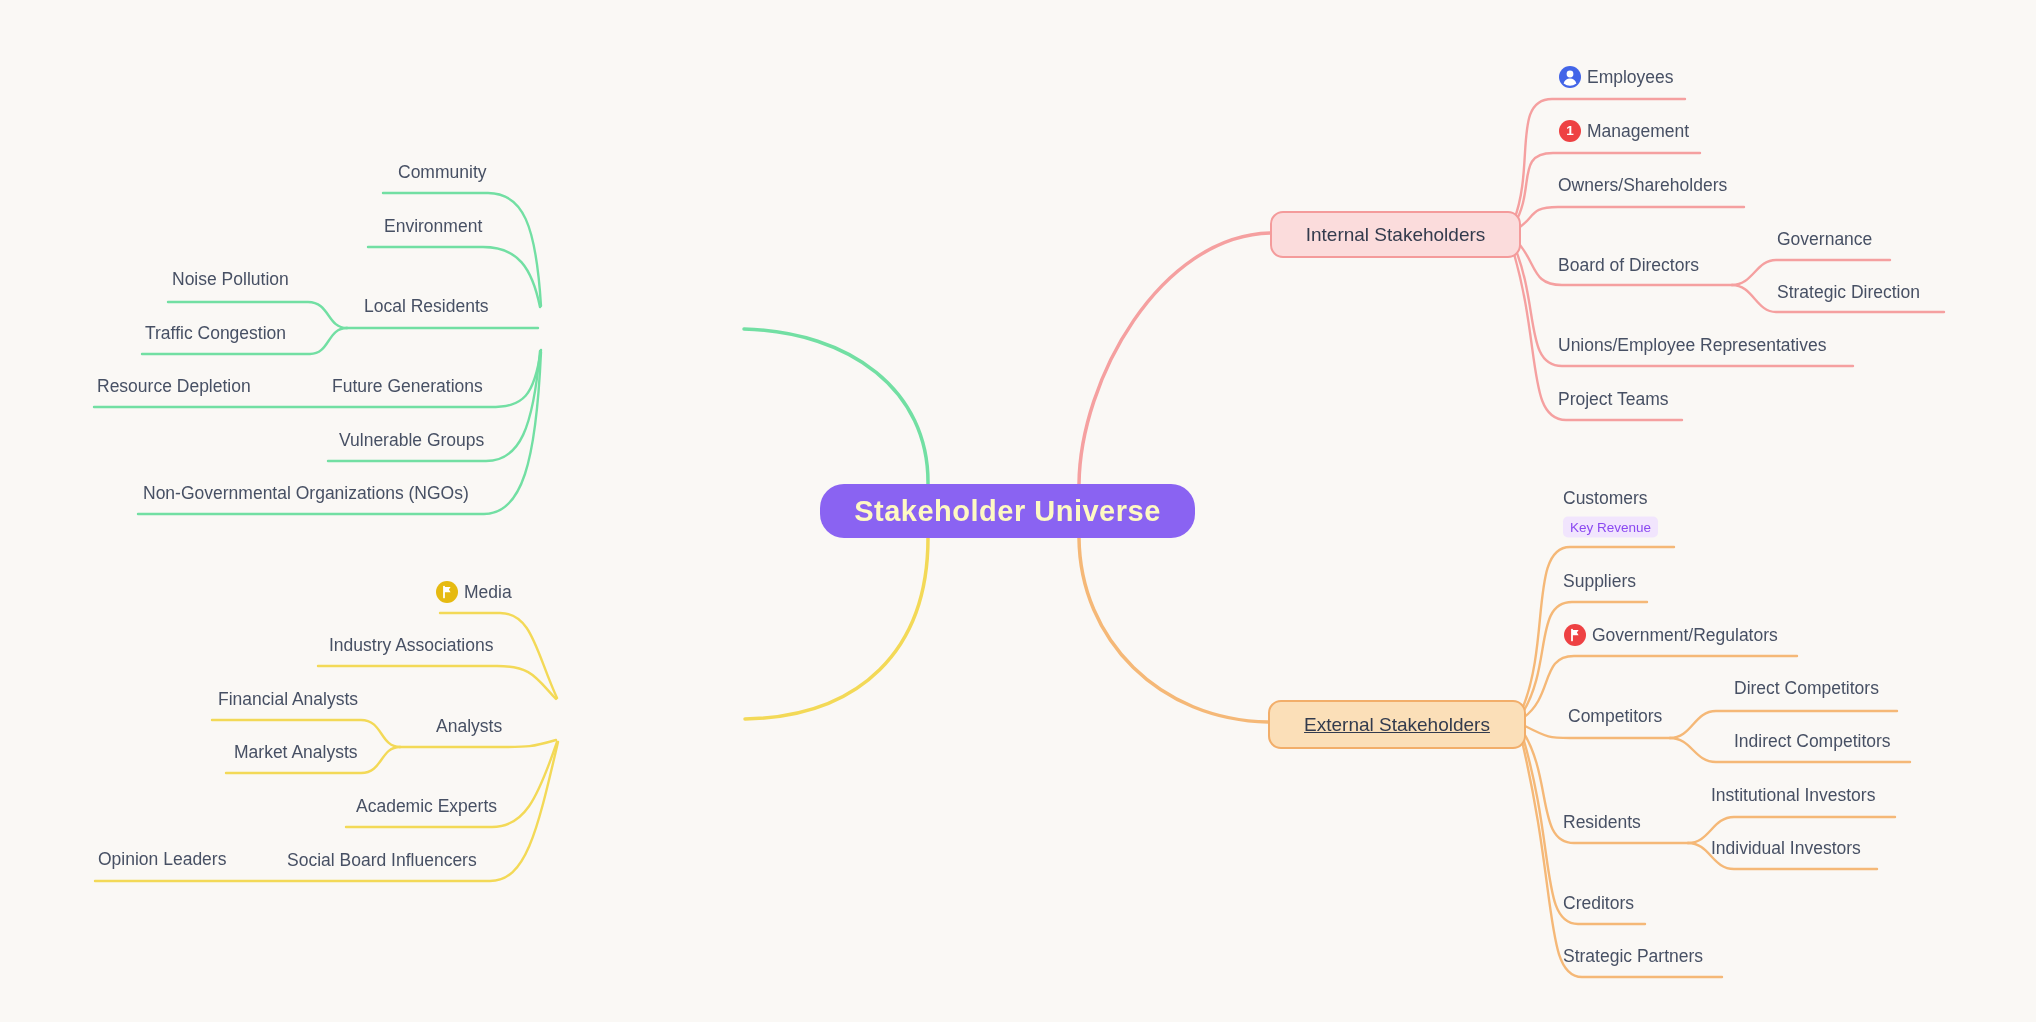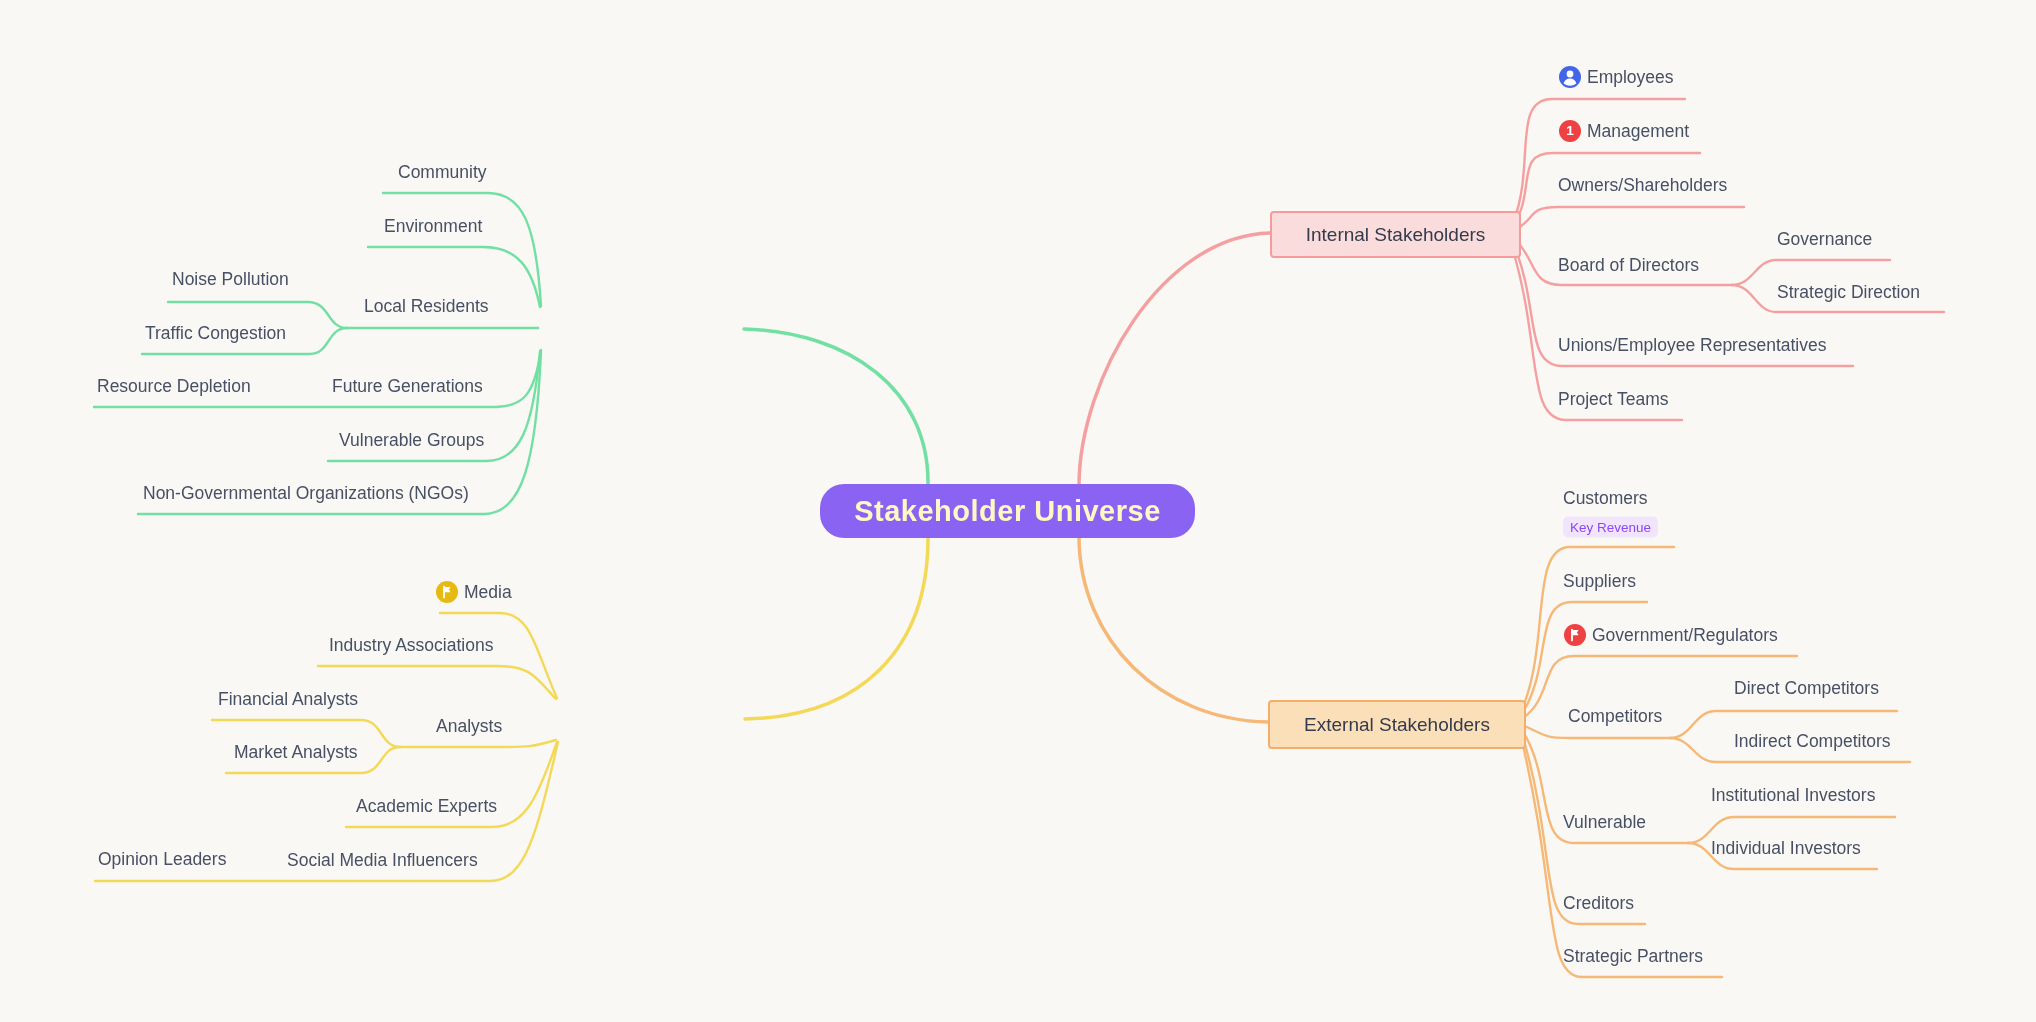"Internal Stakeholders" .pill { border-radius: 4px -> 13px }
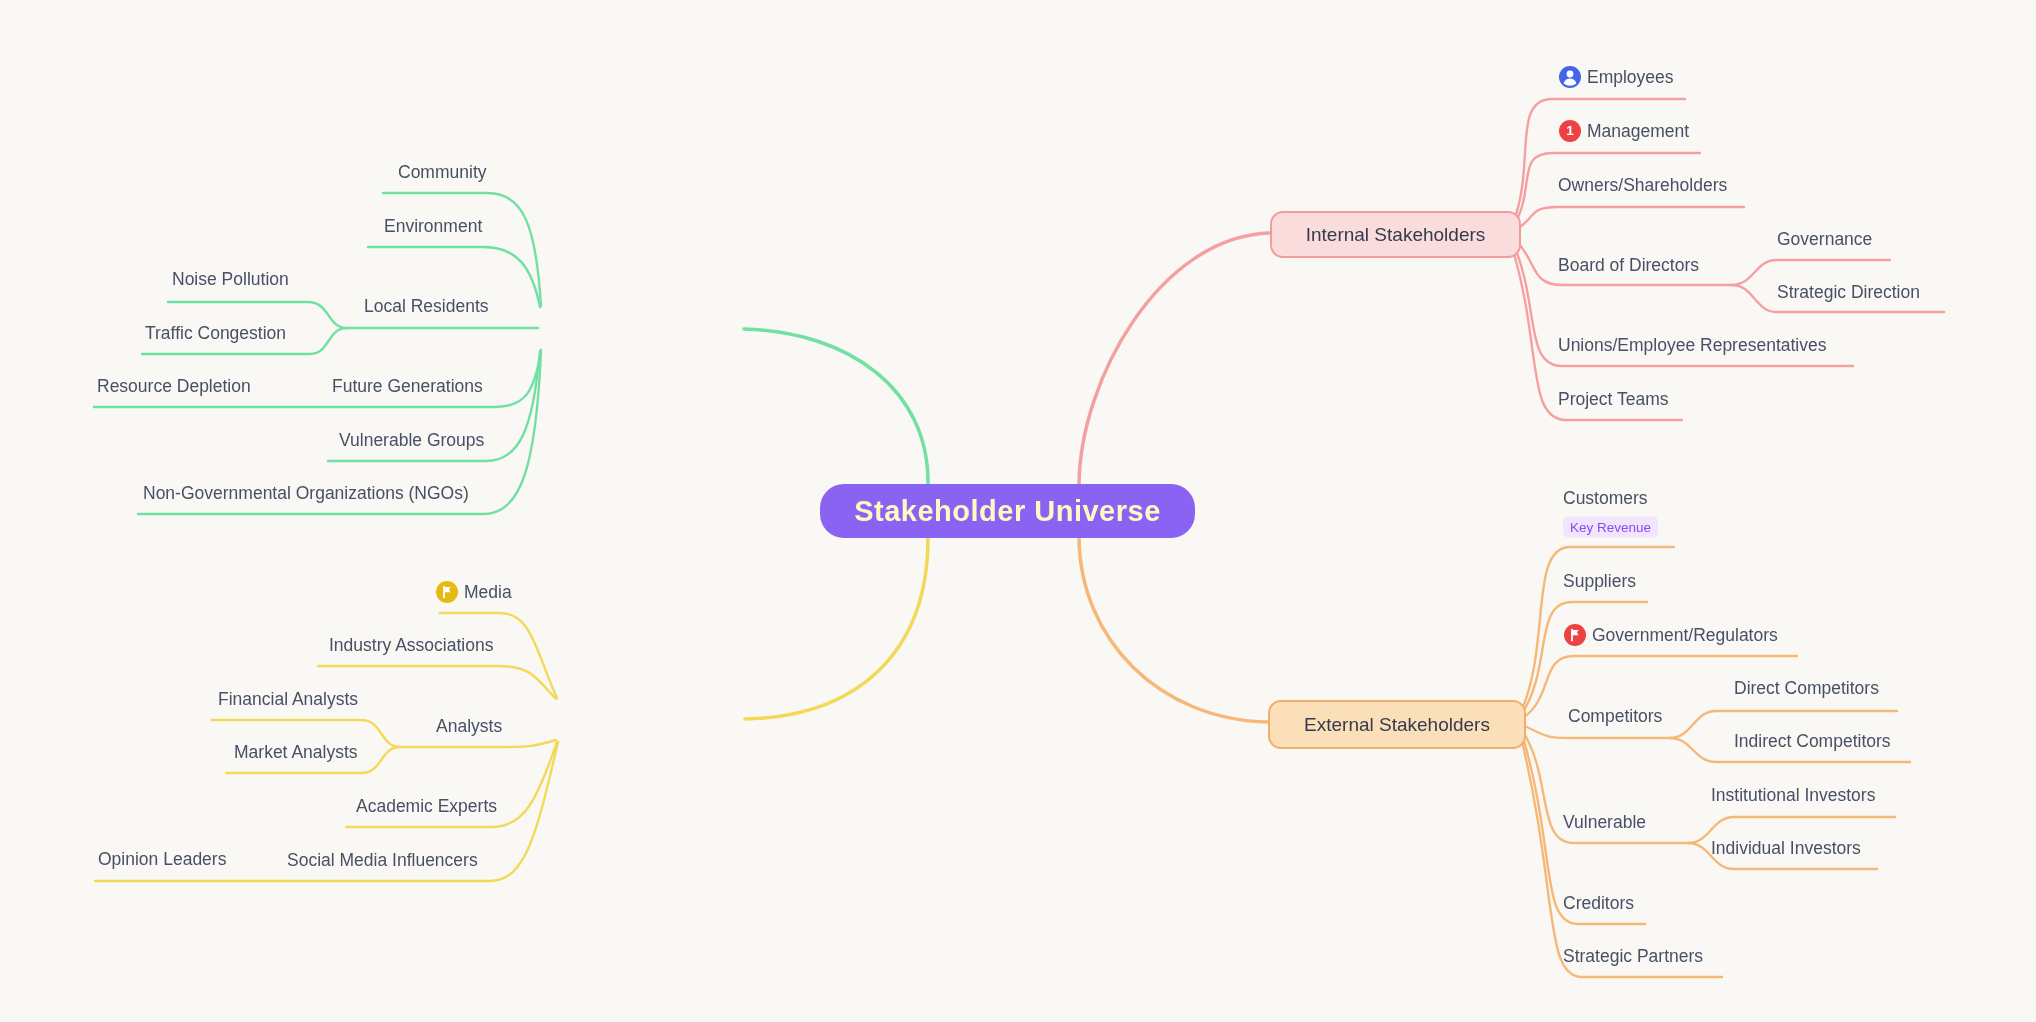"External Stakeholders" .pill.external { text-decoration: none -> underline }
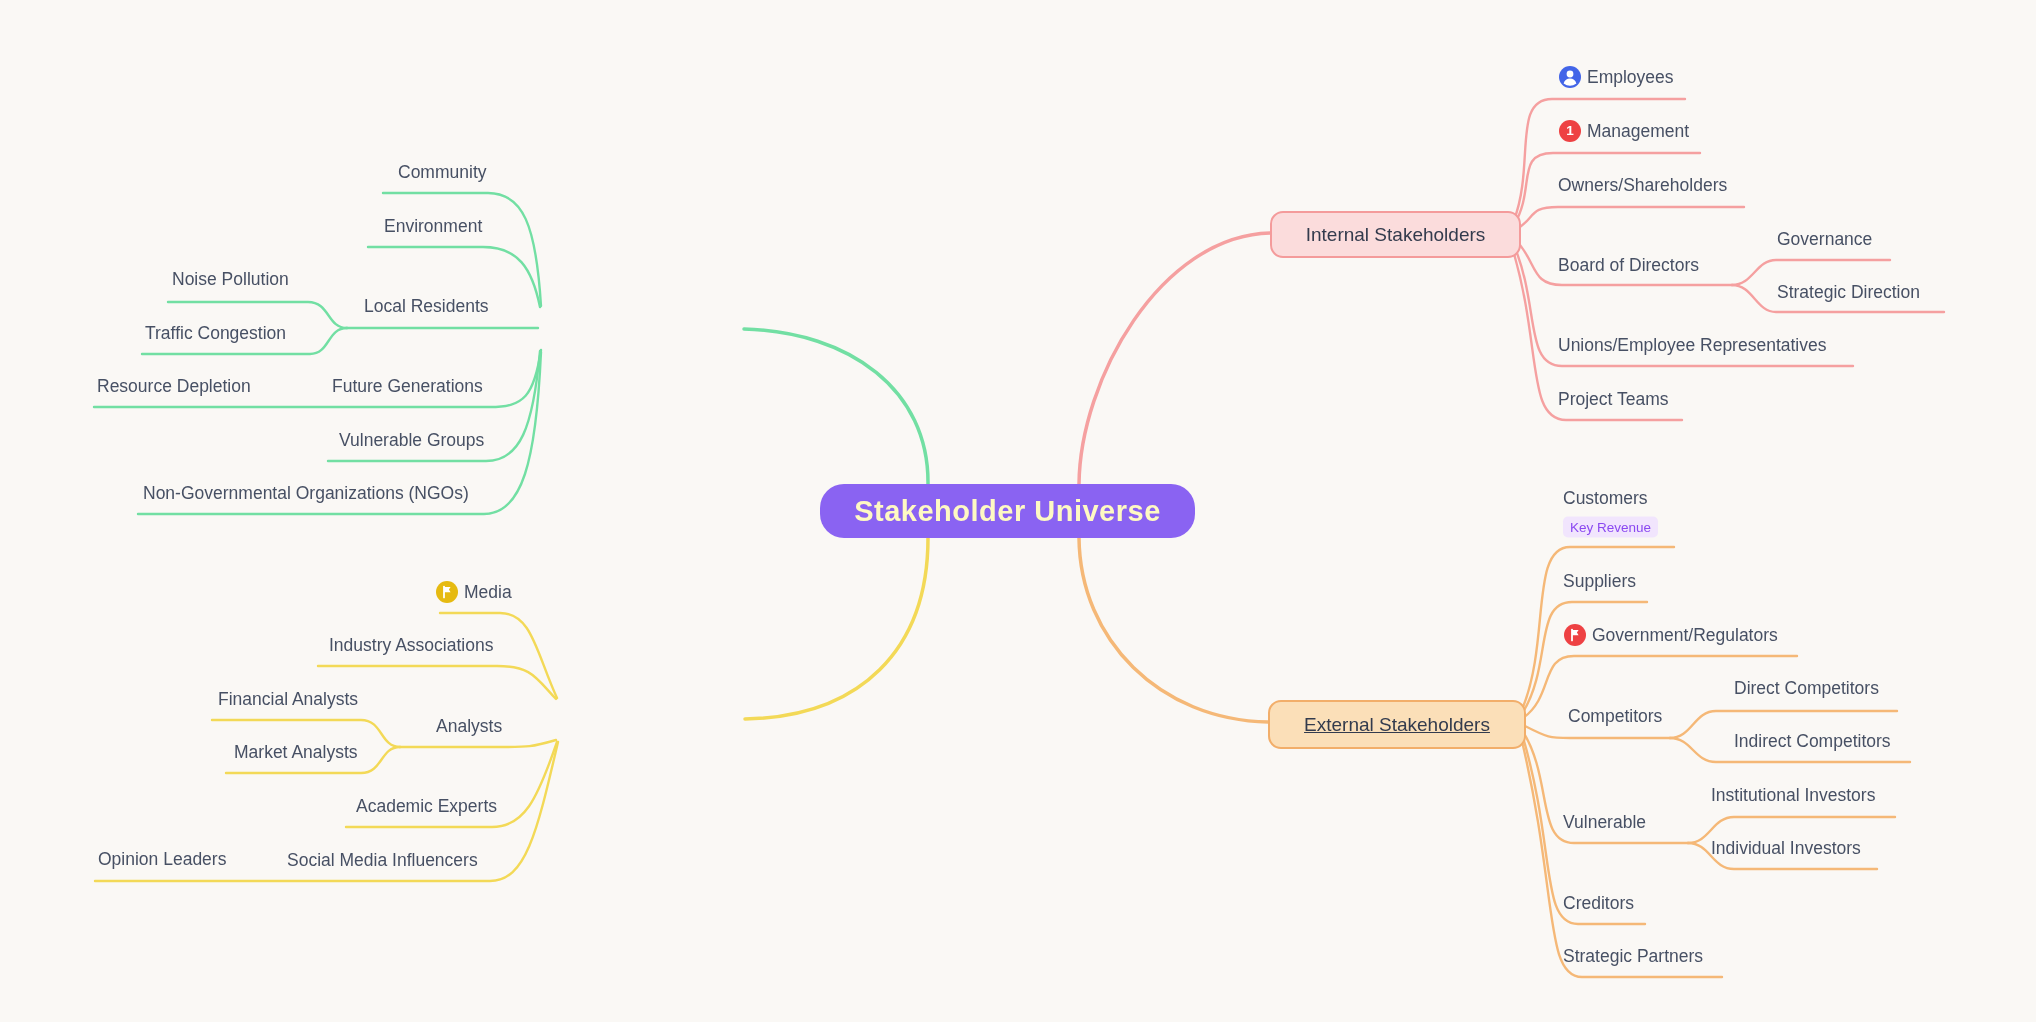"Vulnerable" div.lbl { text: Vulnerable -> Residents }
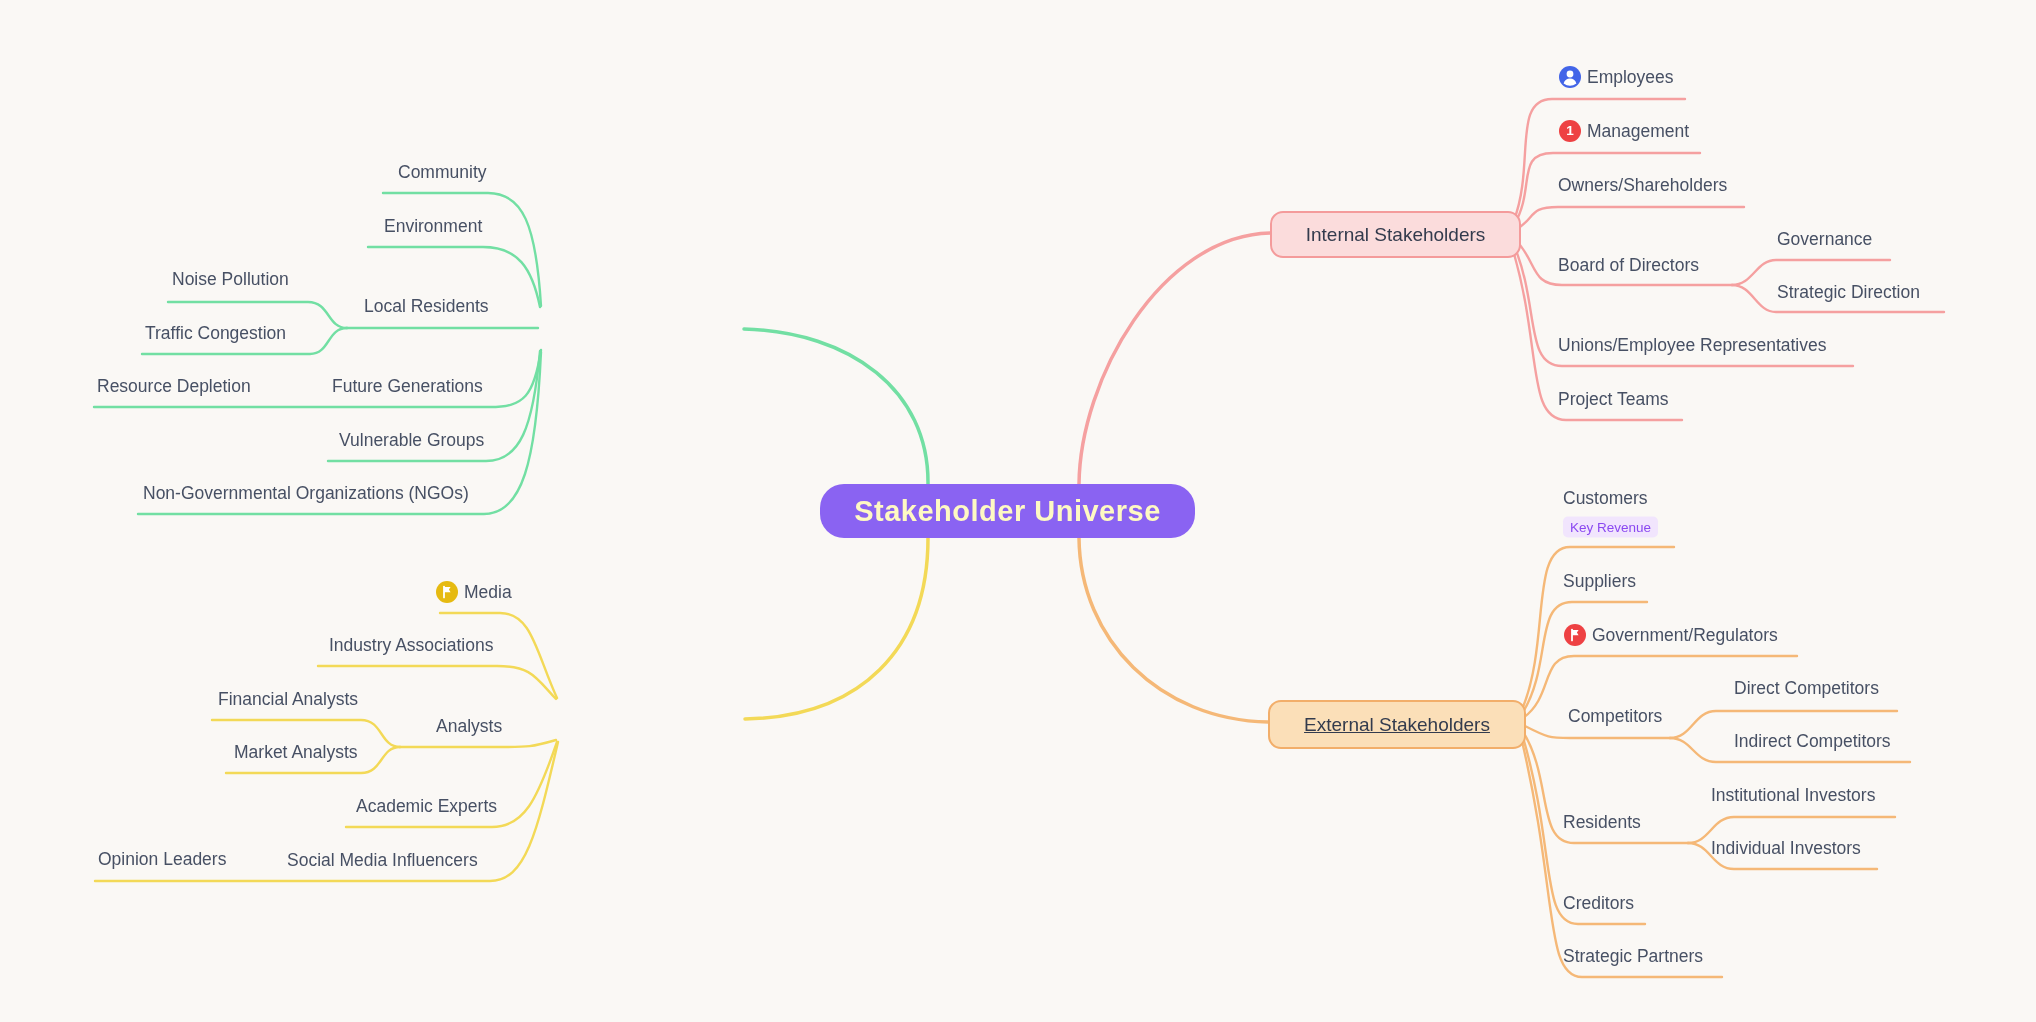"Social Media Influencers" div.lbl { text: Media -> Board }
